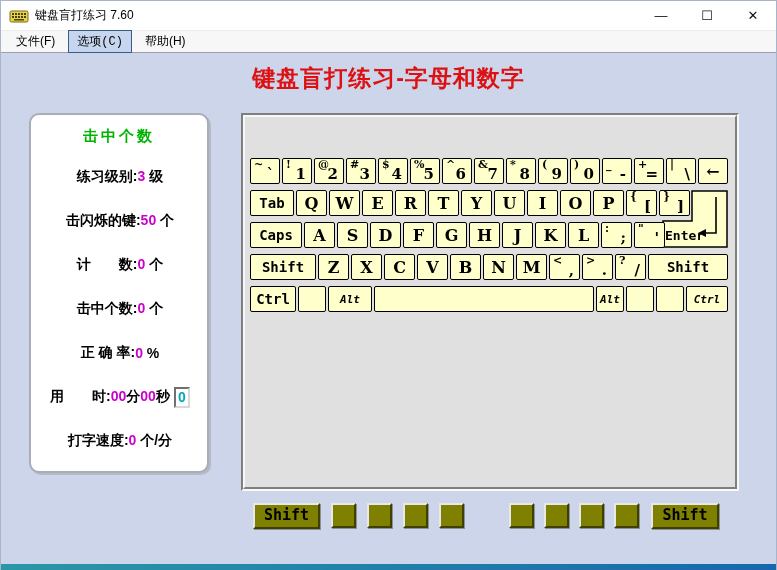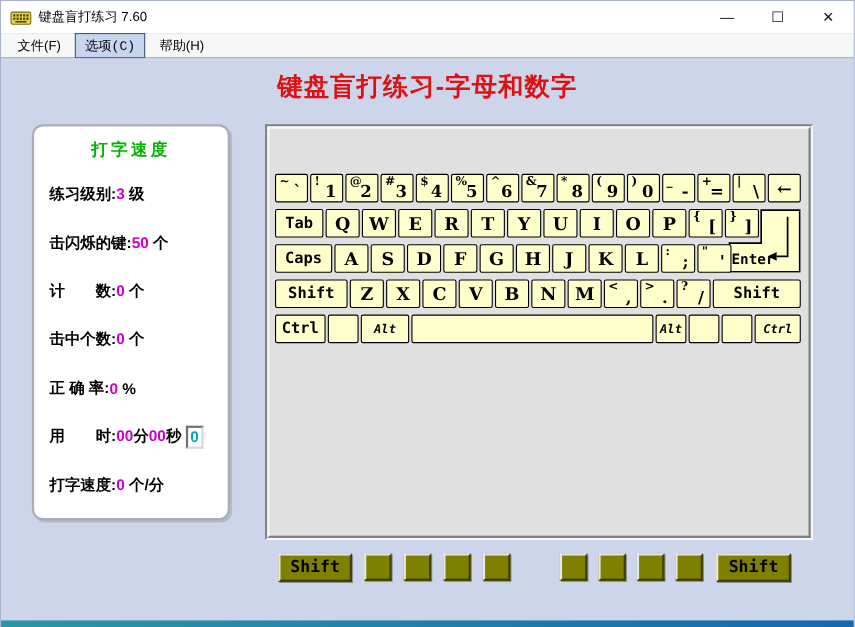"打字速度" div.stats-title { text: 打字速度 -> 击中个数 }
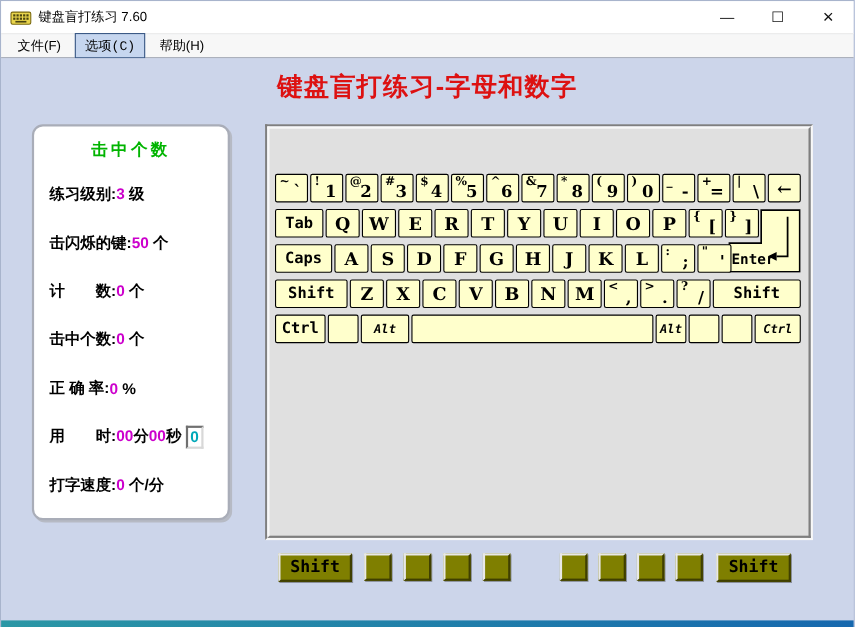"练习级别:" .stat-row { justify-content: flex-start -> center }
